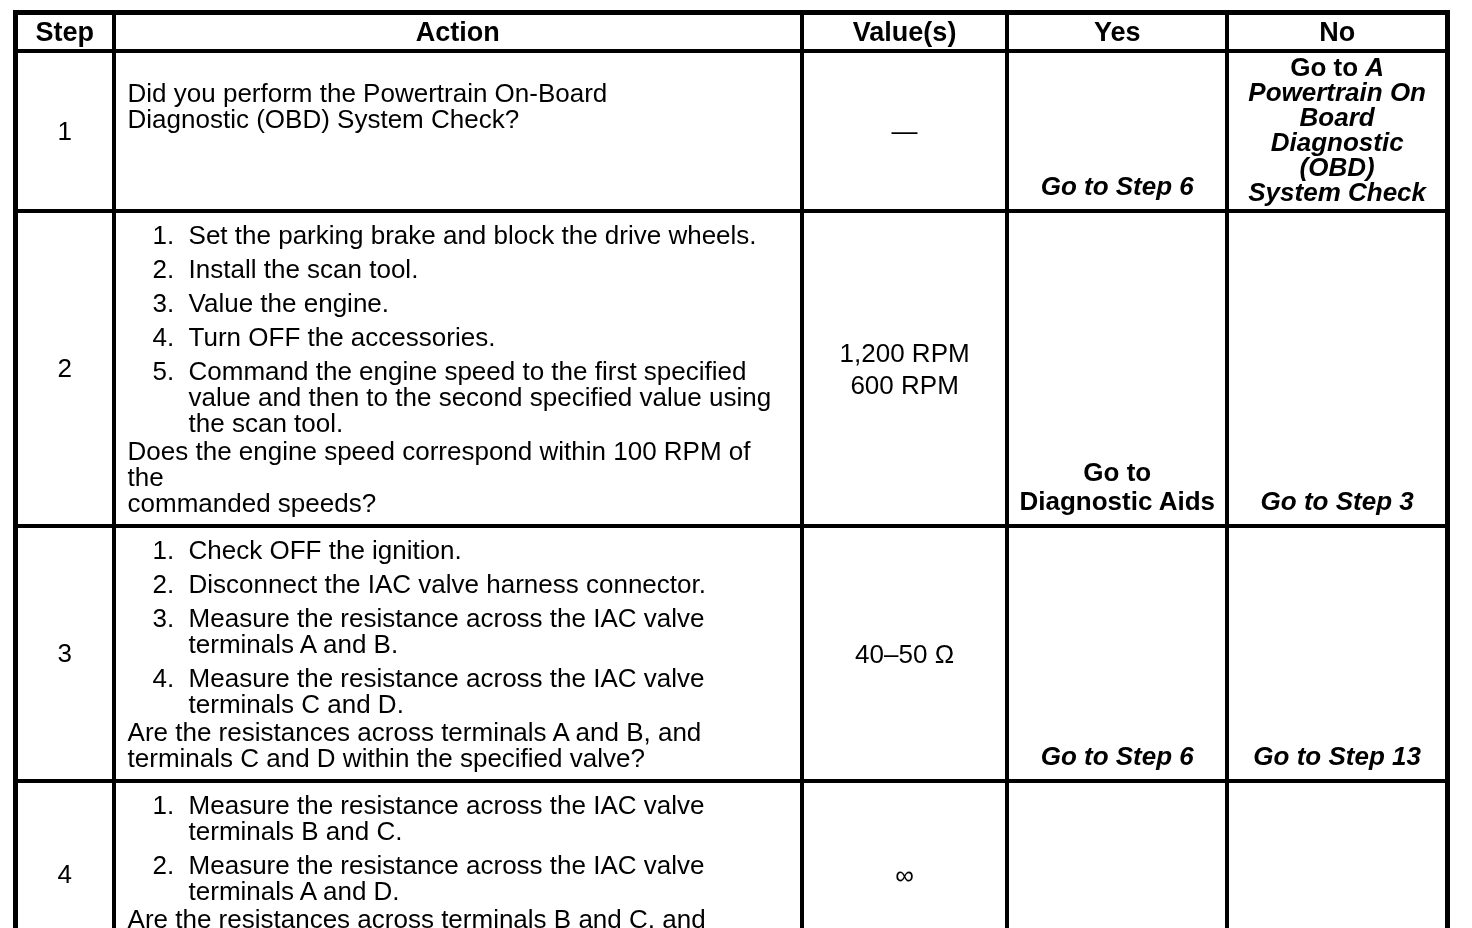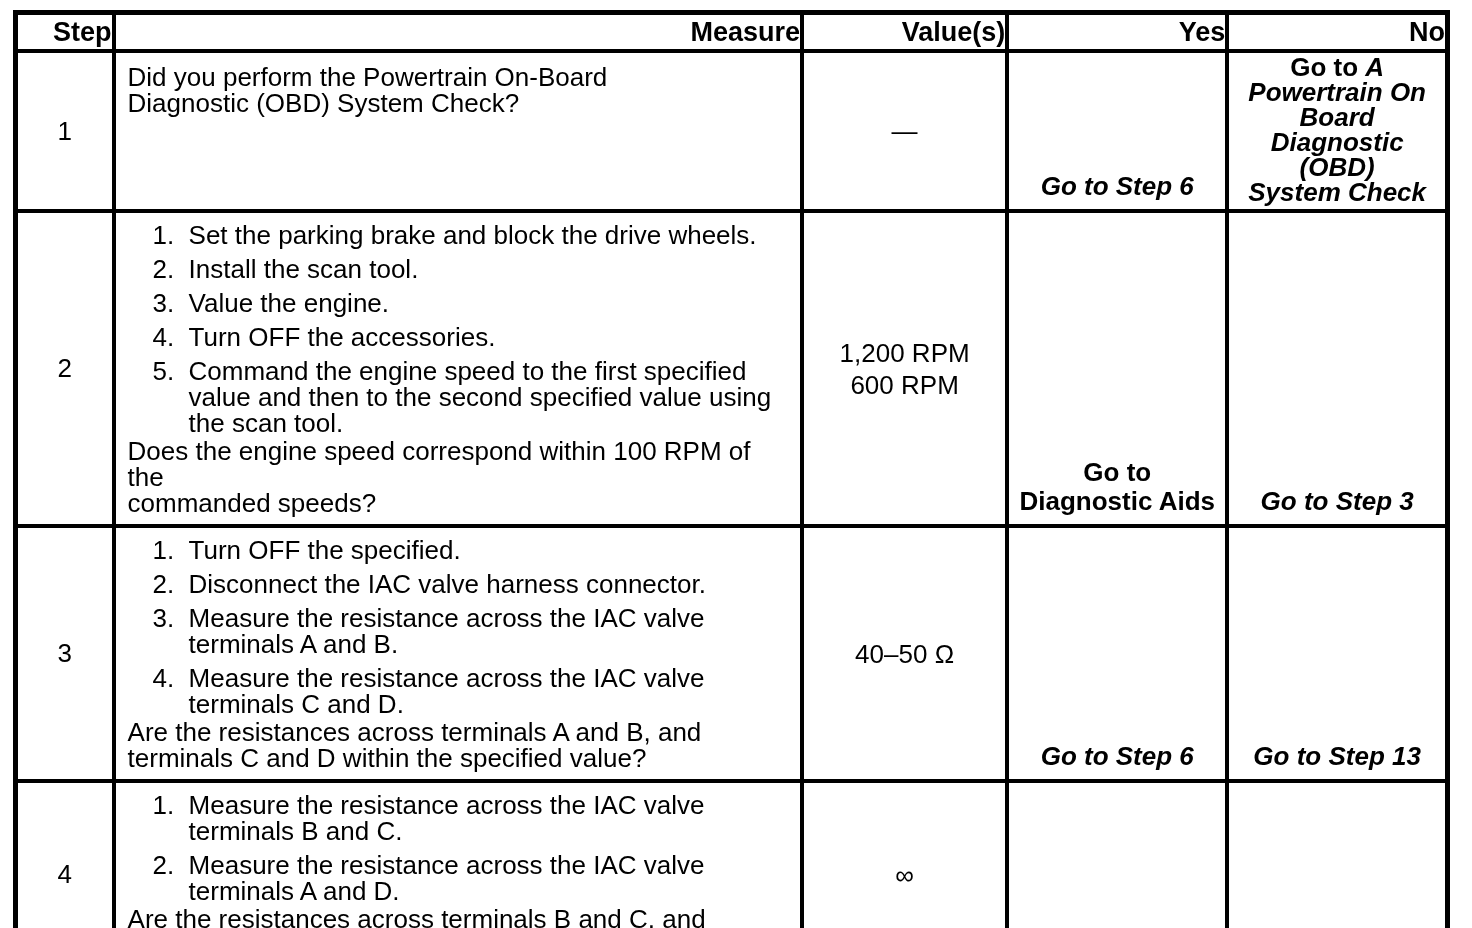"Step" .diag th { text-align: right -> center }
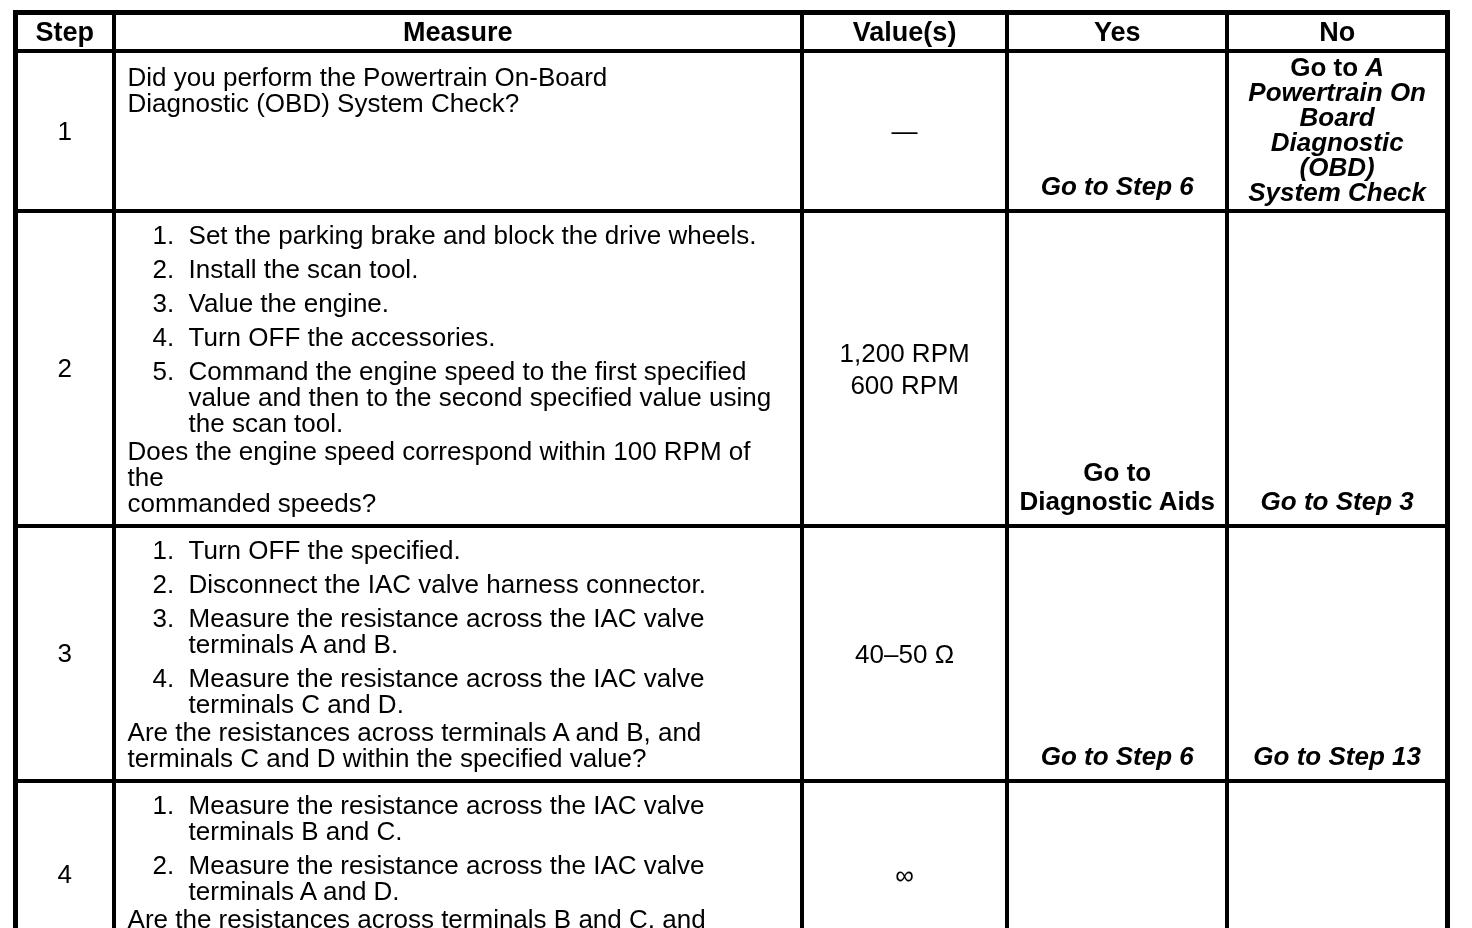"Measure" th { text: Measure -> Action }
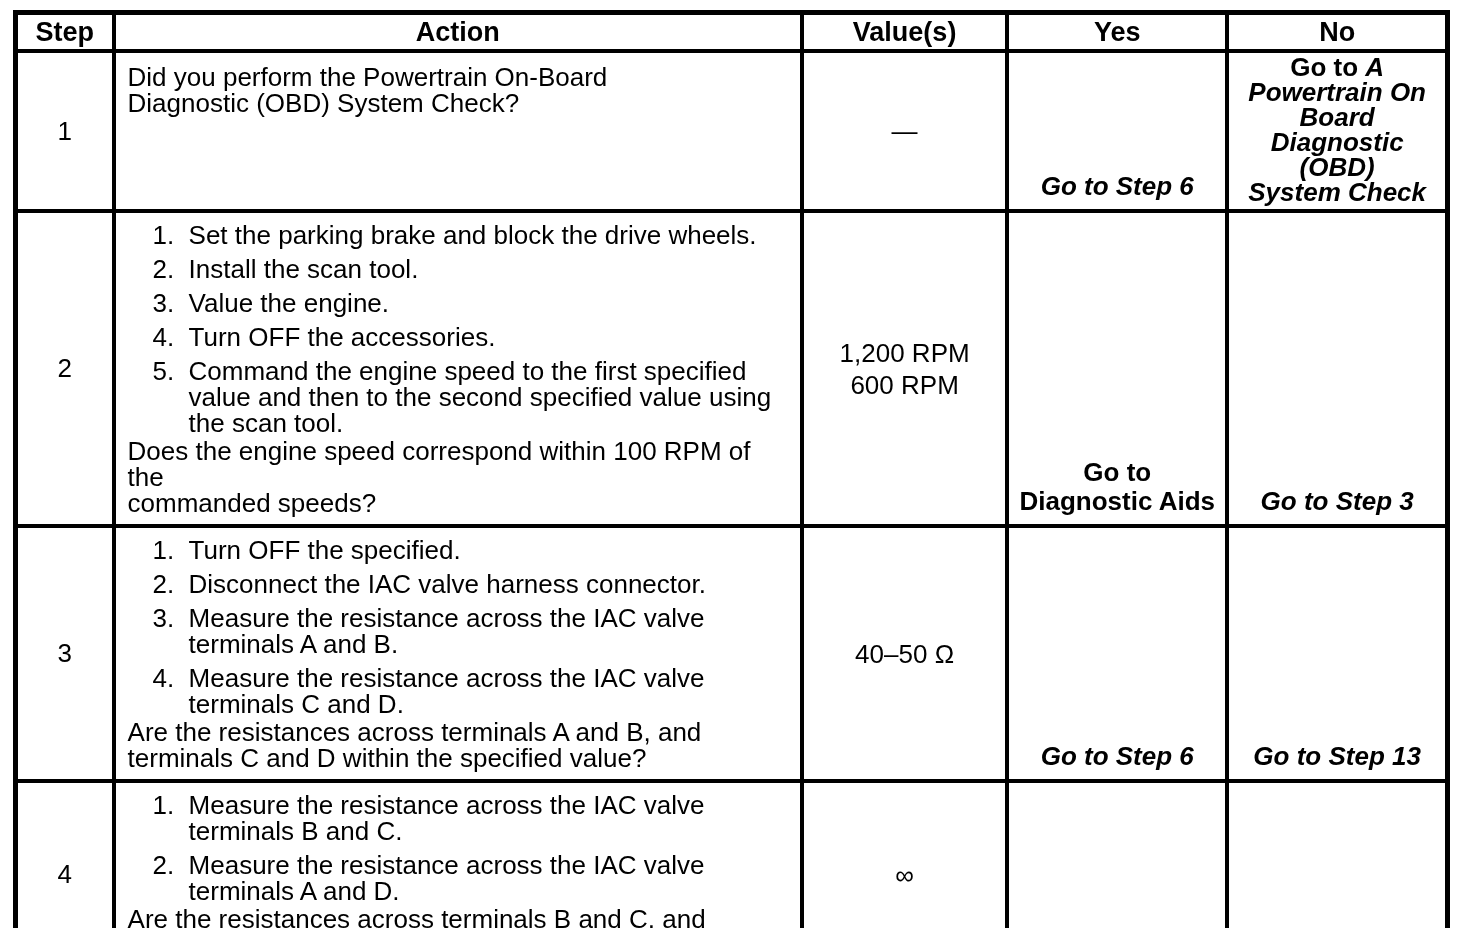"Did you perform the Powertrain" .intro { margin-top: 2px -> 18px }
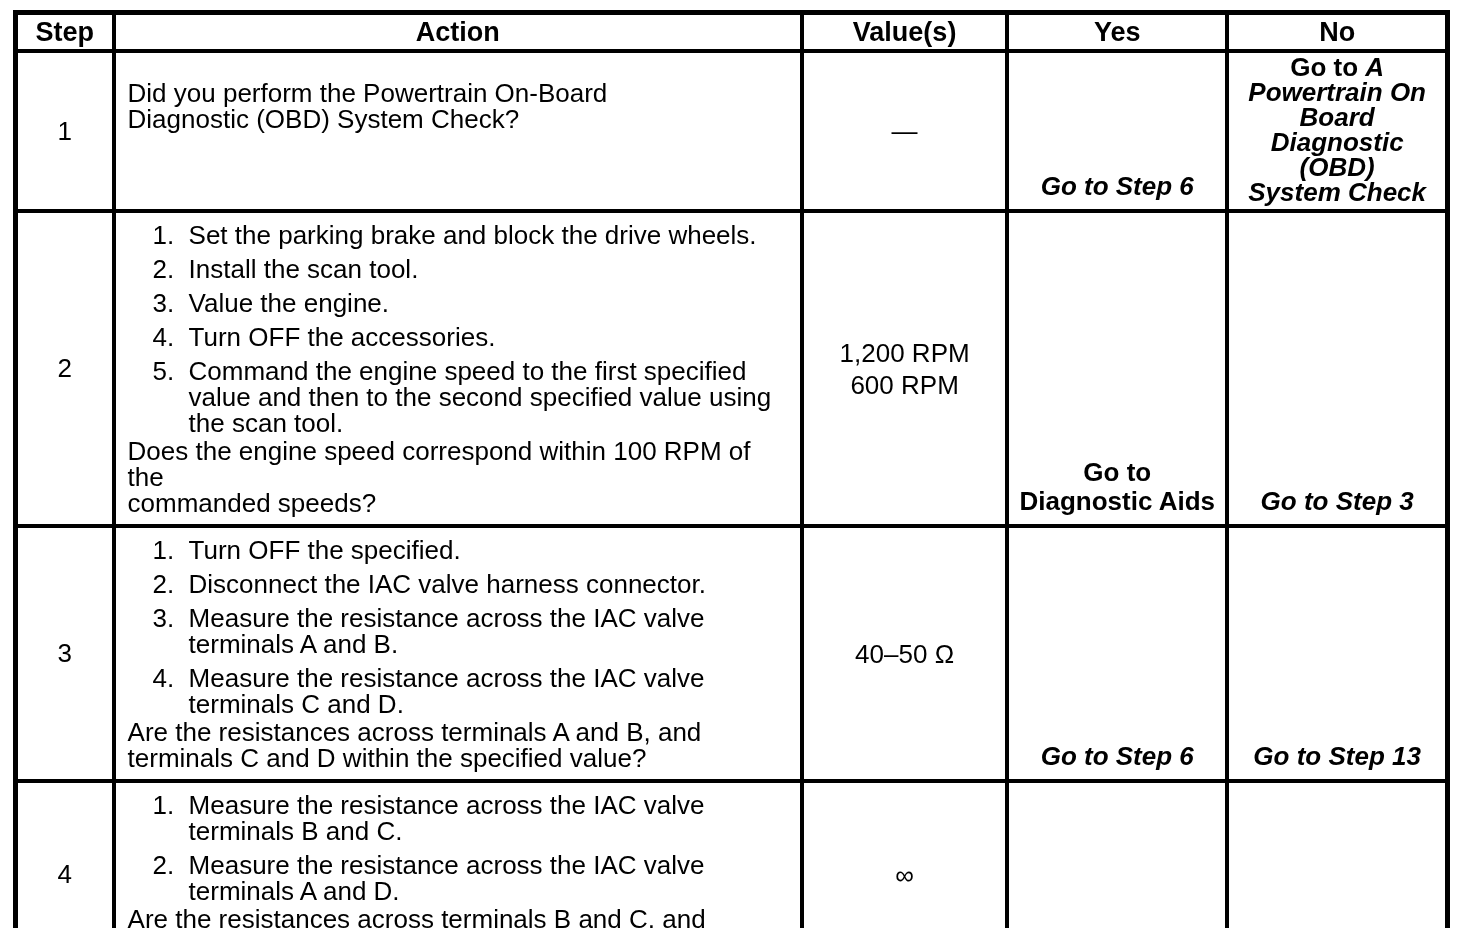"Turn OFF the specified." span.itxt { text: Turn OFF the specified -> Check OFF the ignition }
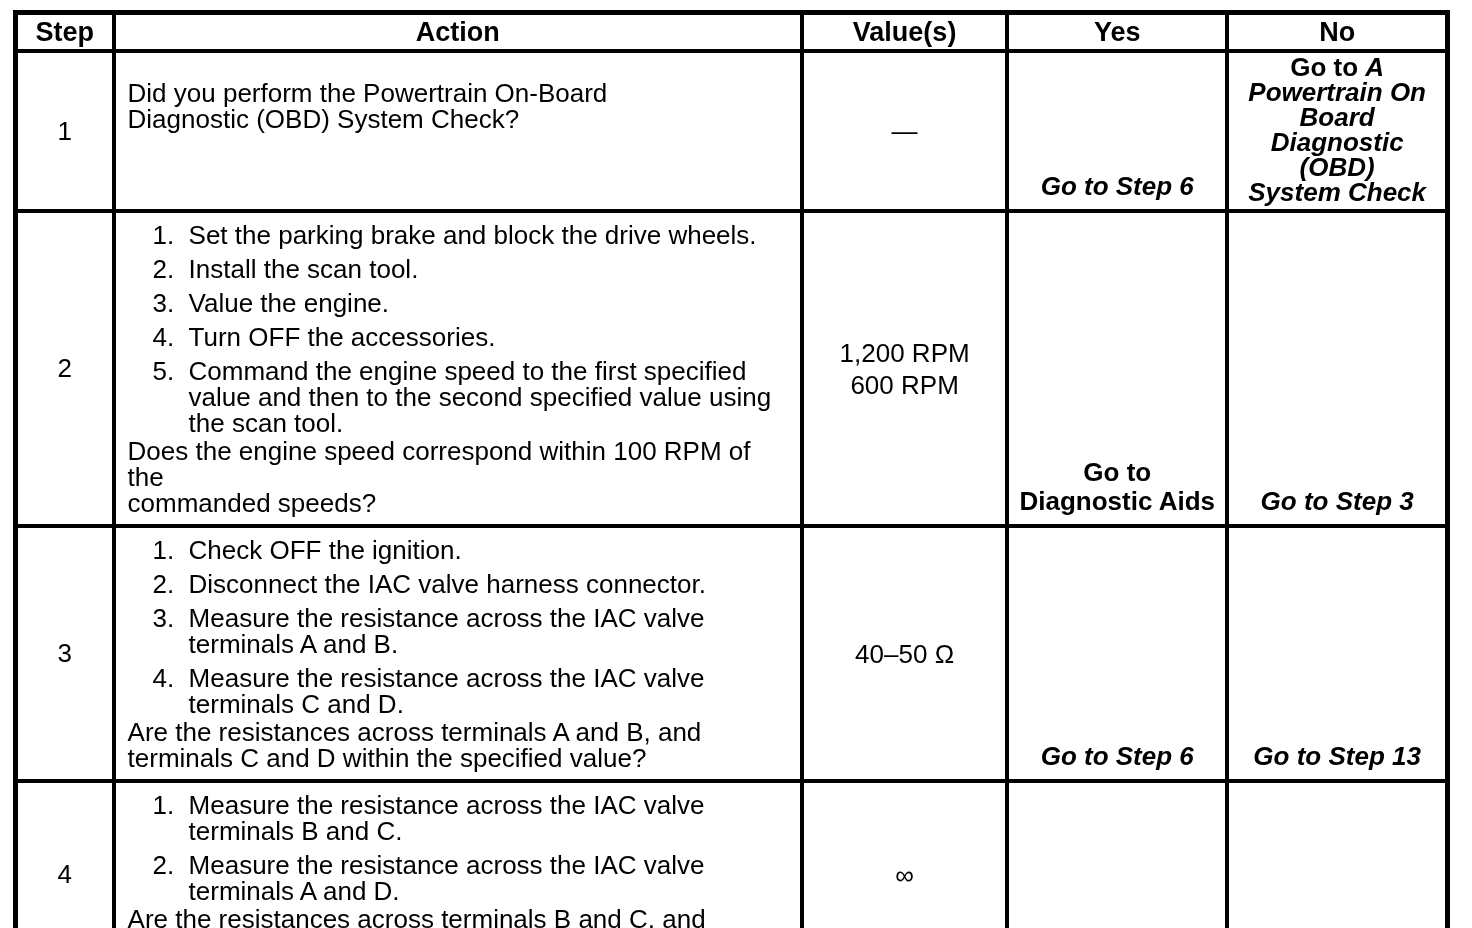"Are the resistances across terminals A" div.question { text: value -> valve }
